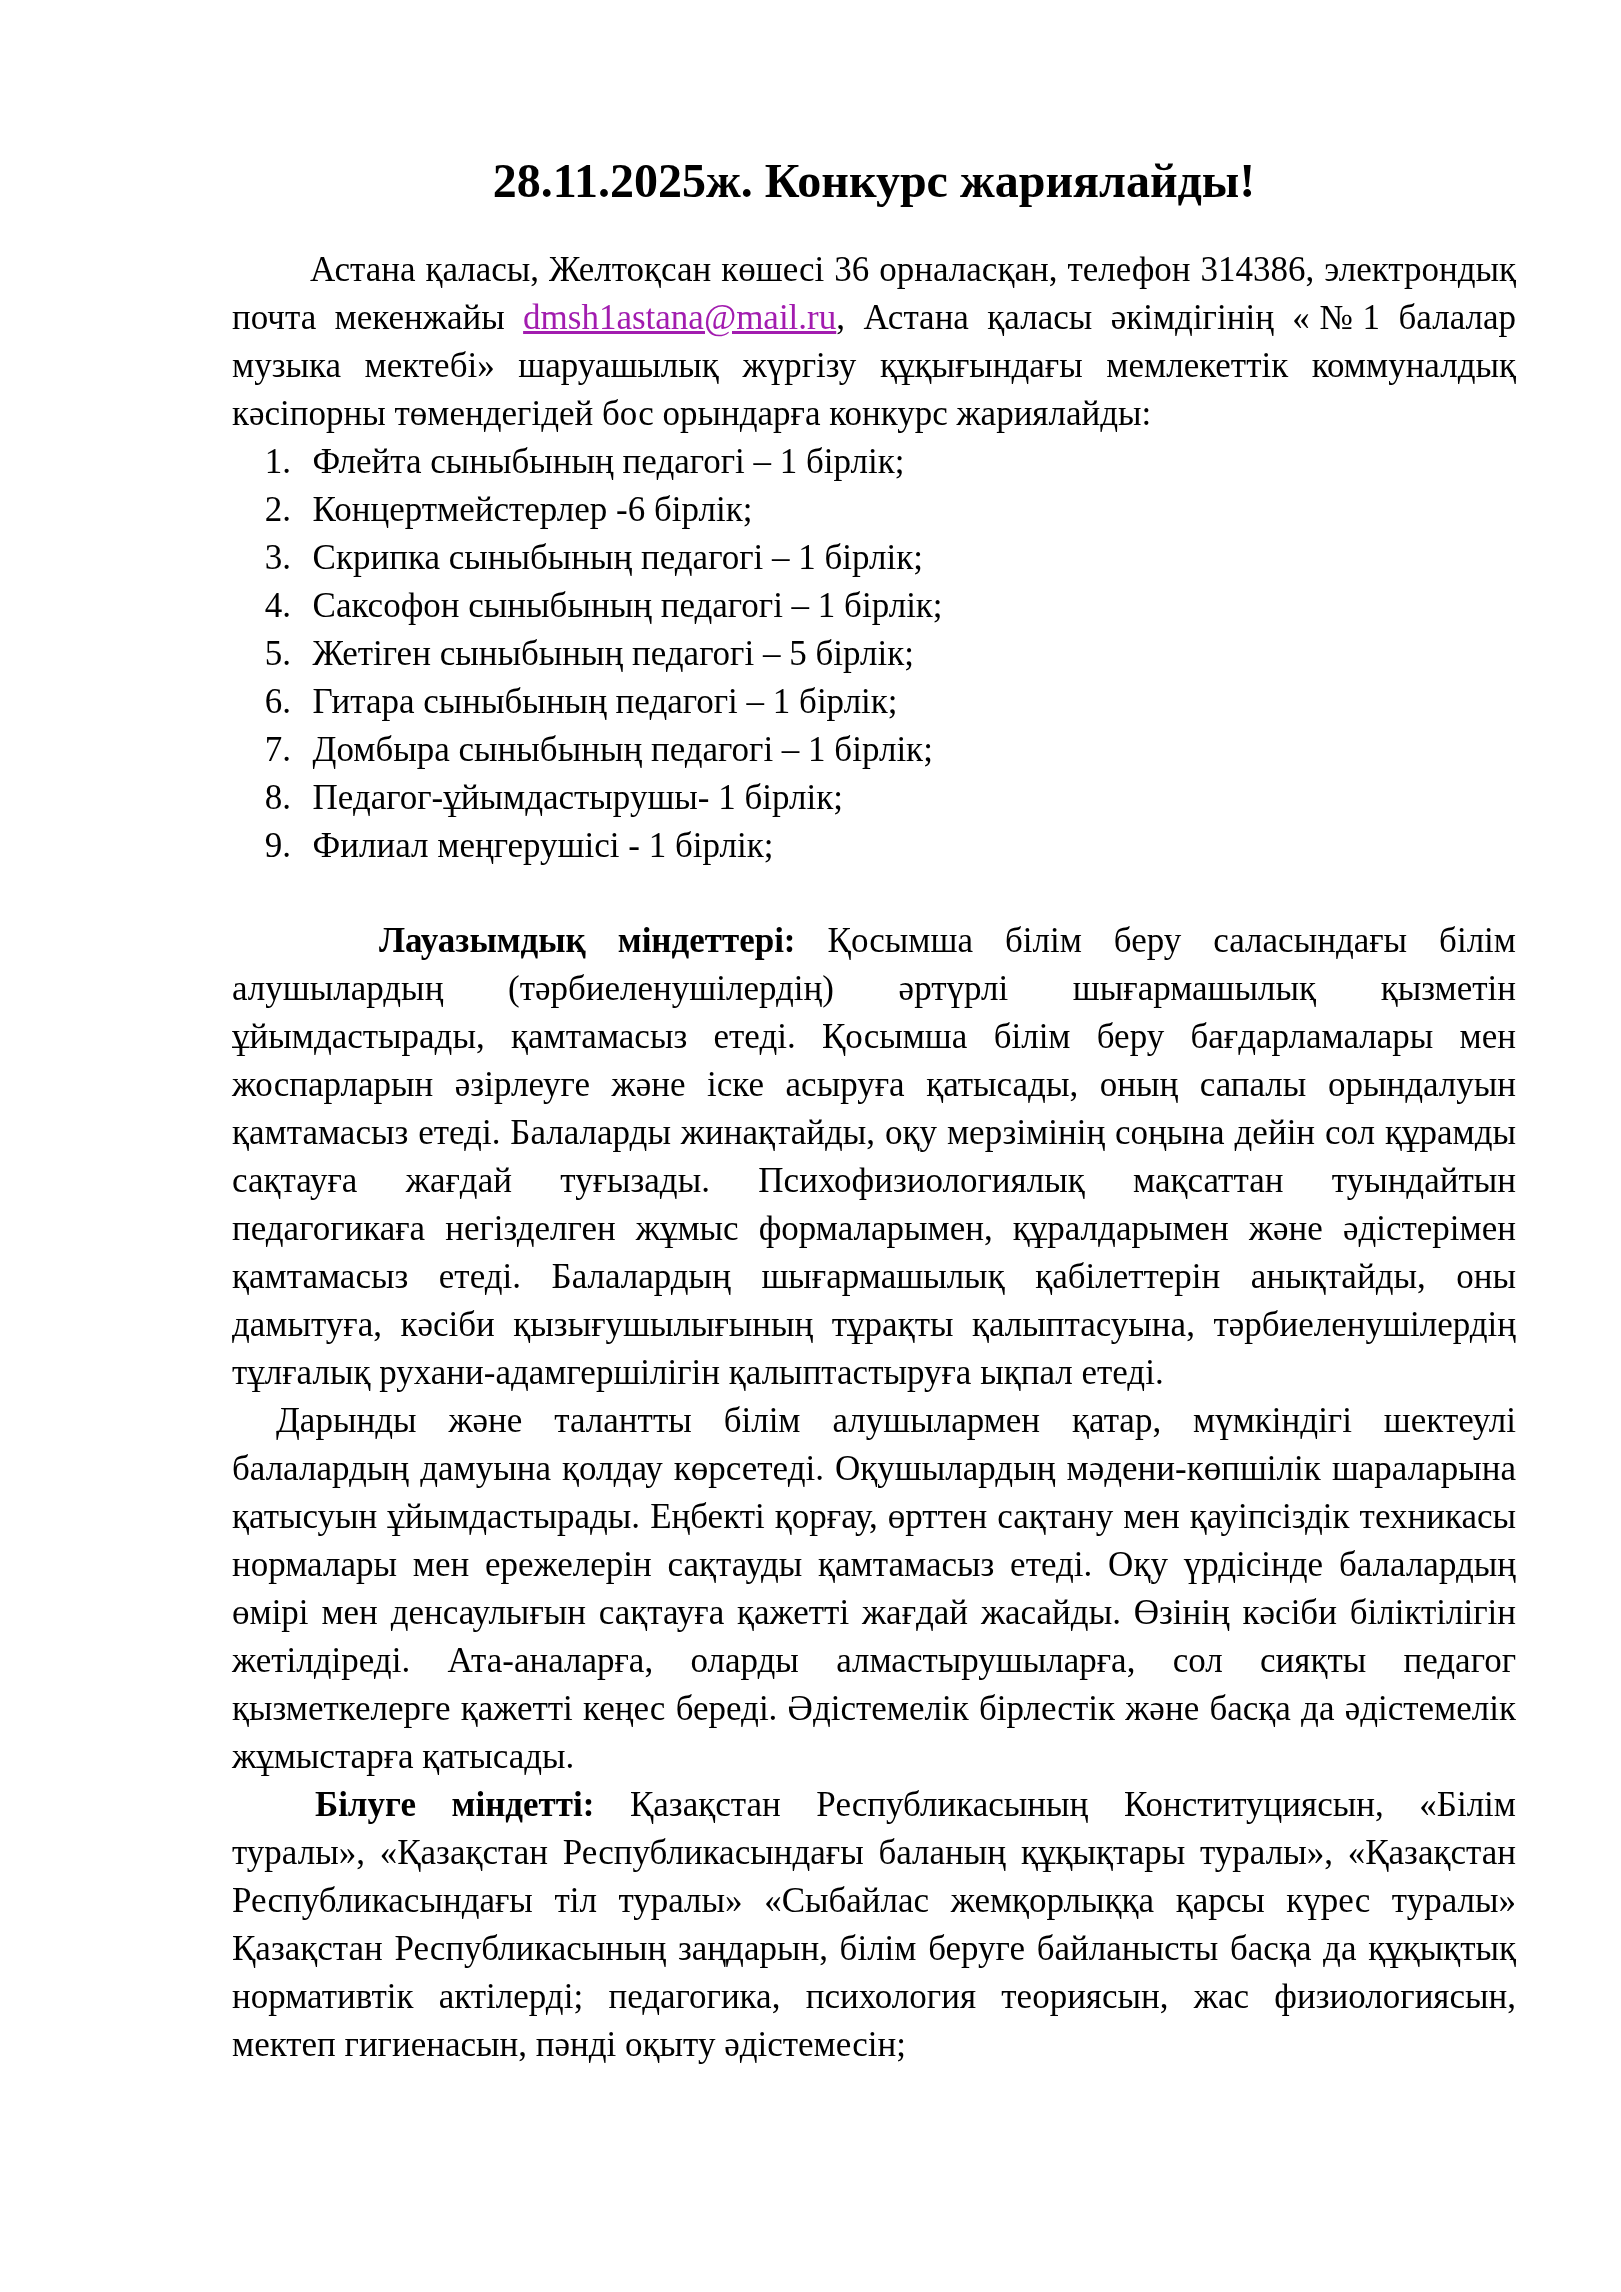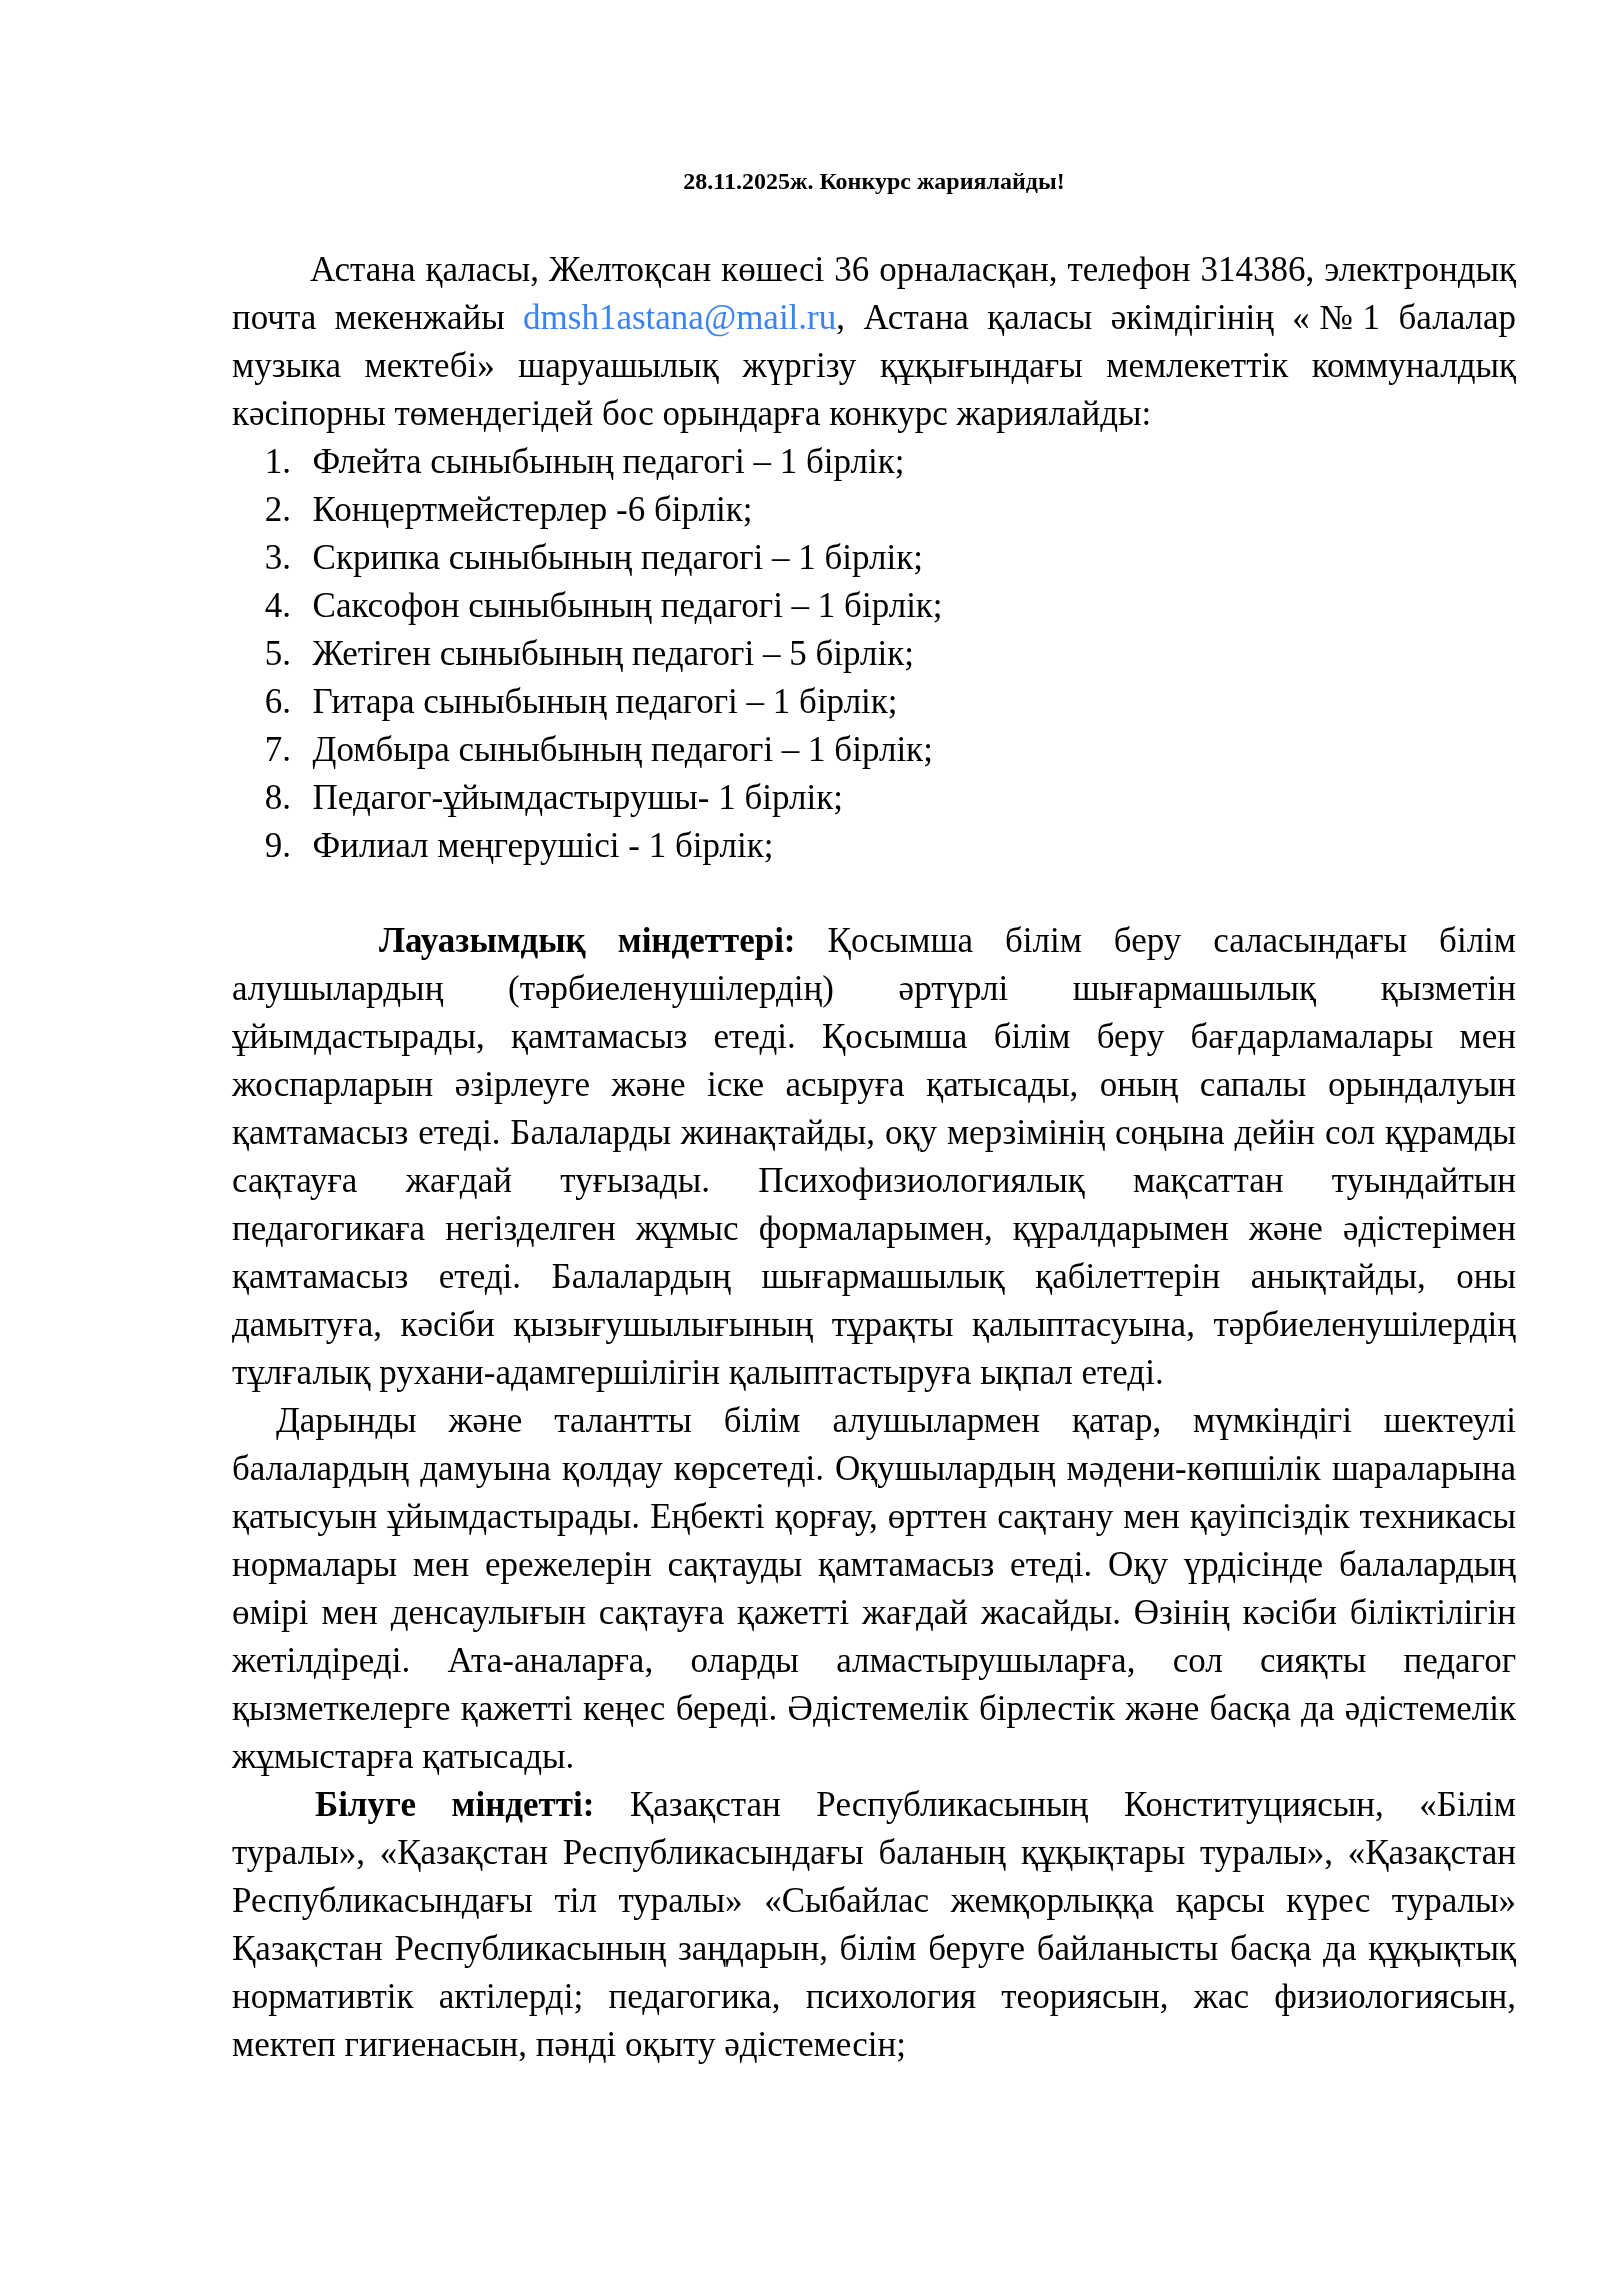"28.11.2025ж. Конкурс жариялайды!" .title { font-size: 24px -> 48px }
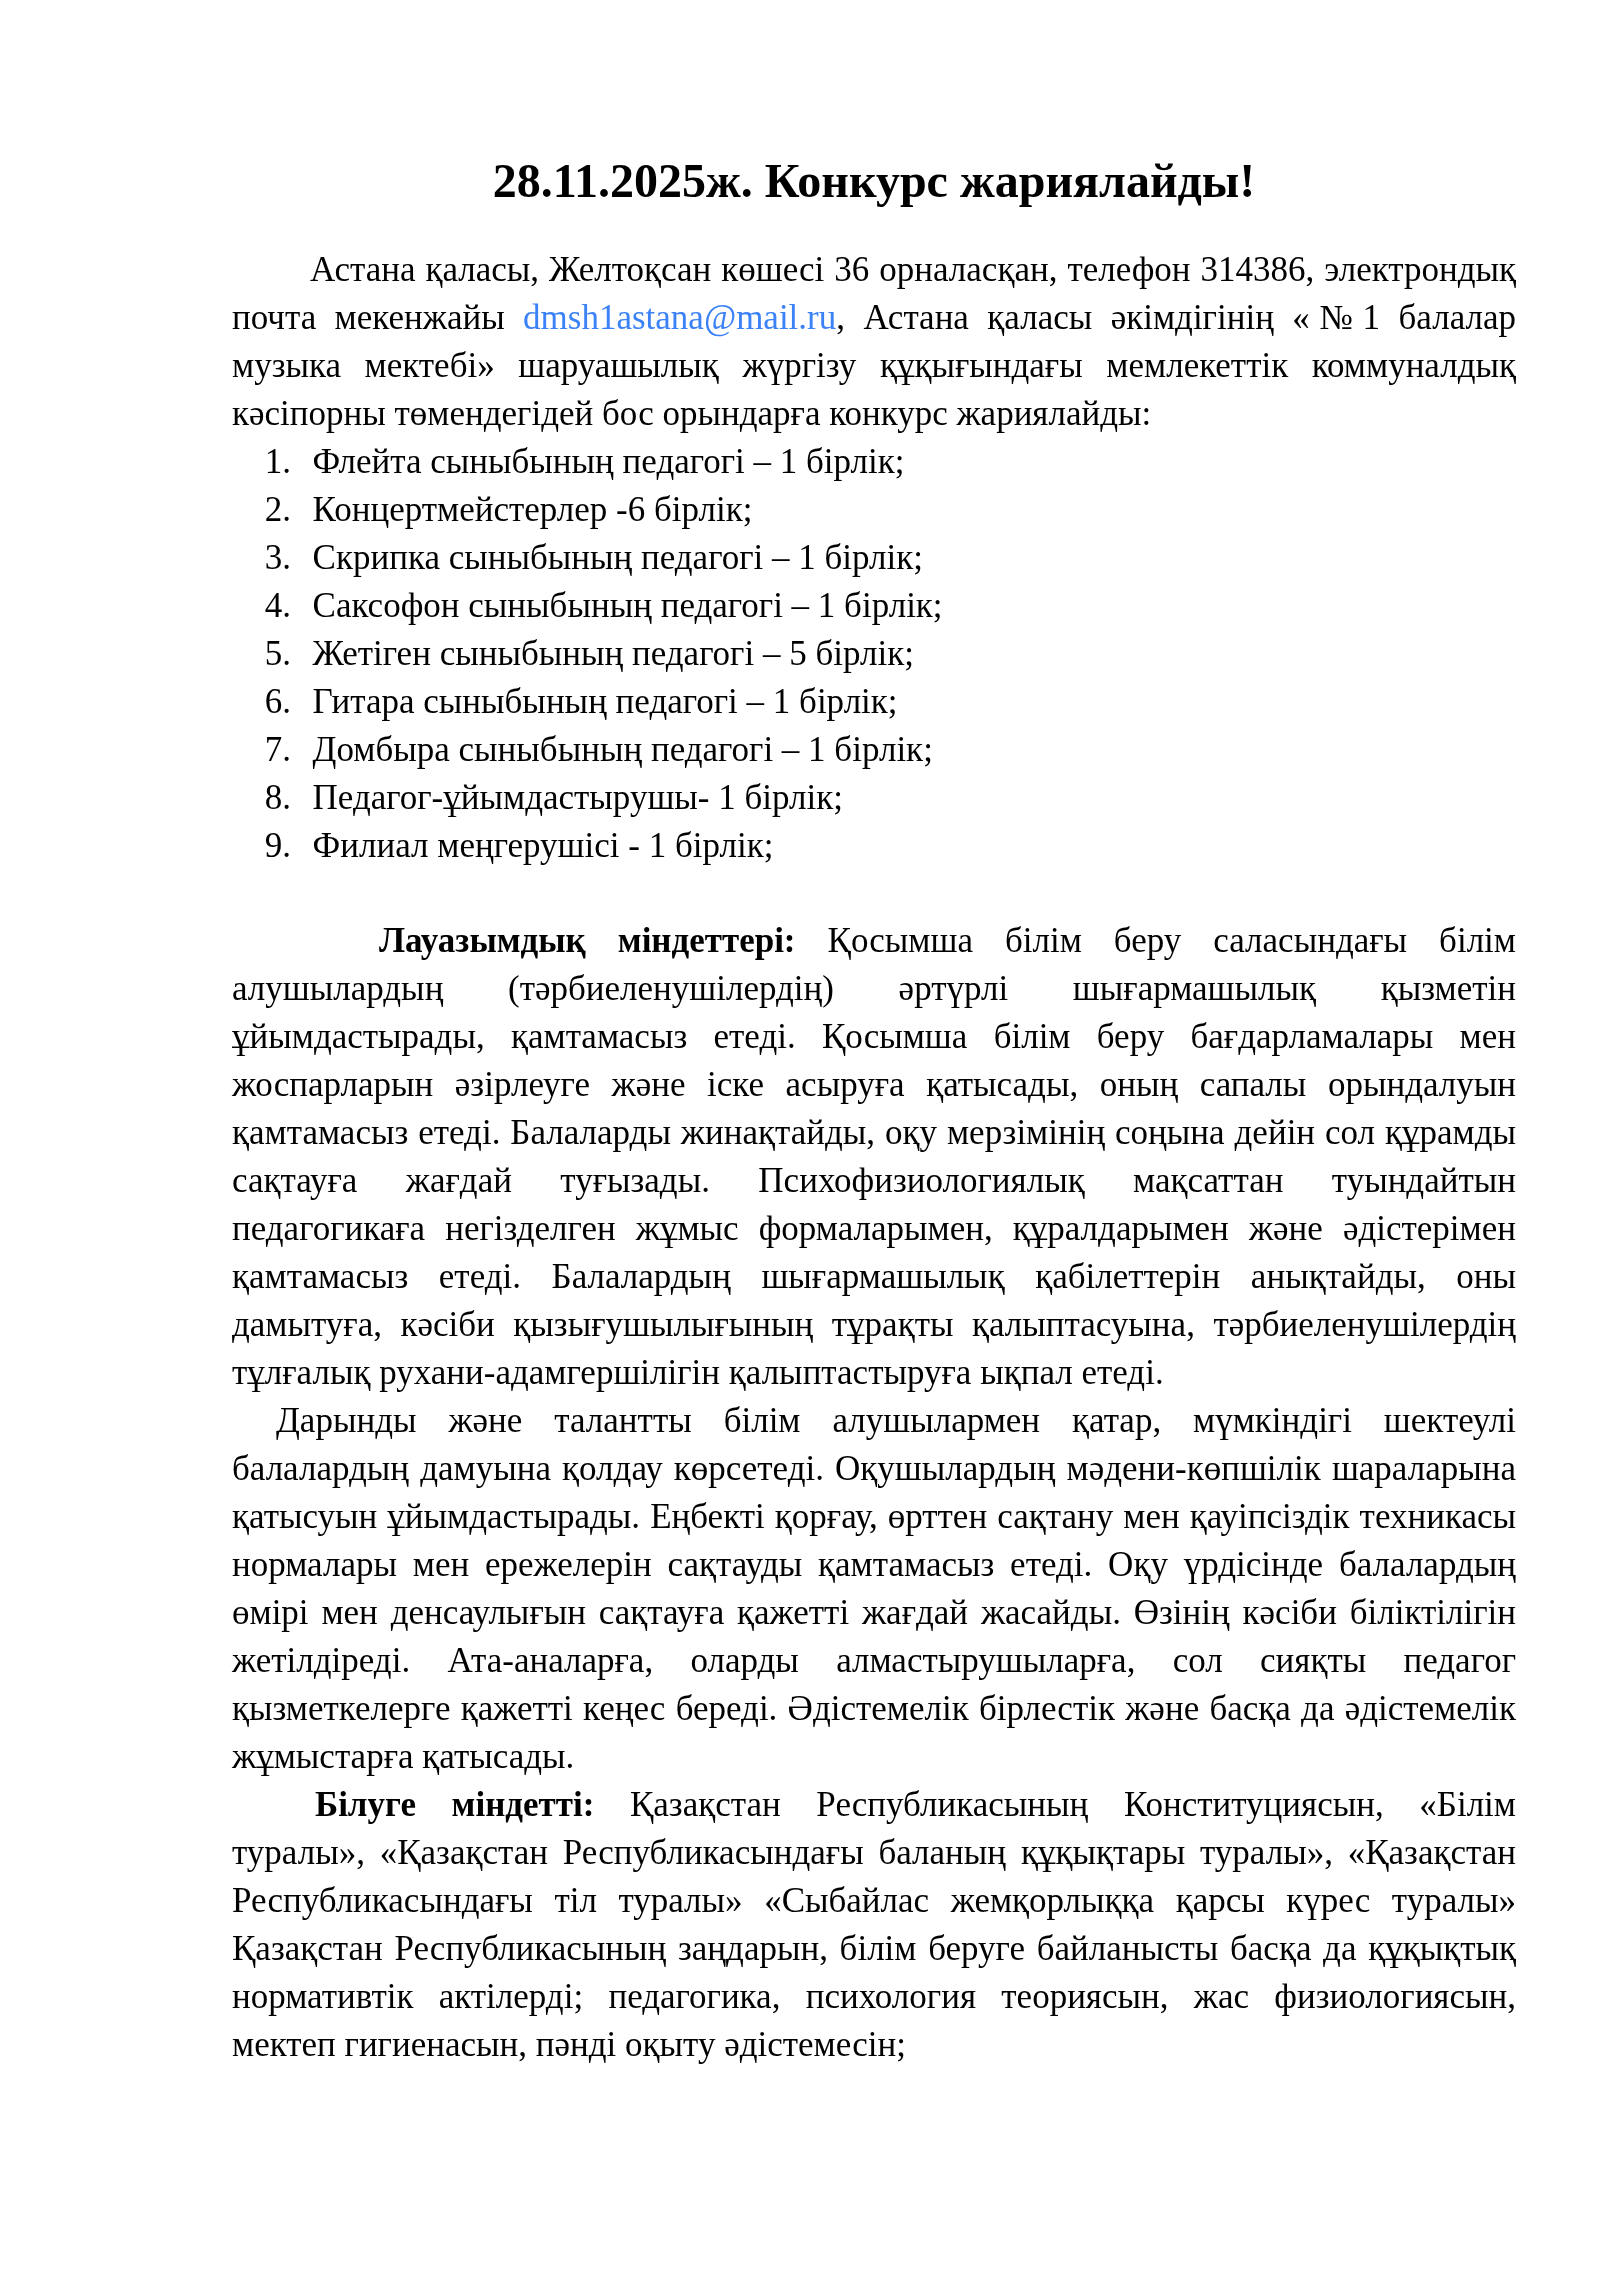"dmsh1astana@mail.ru" .email { color: #3b82f6 -> #a21caf; text-decoration: none -> underline }
